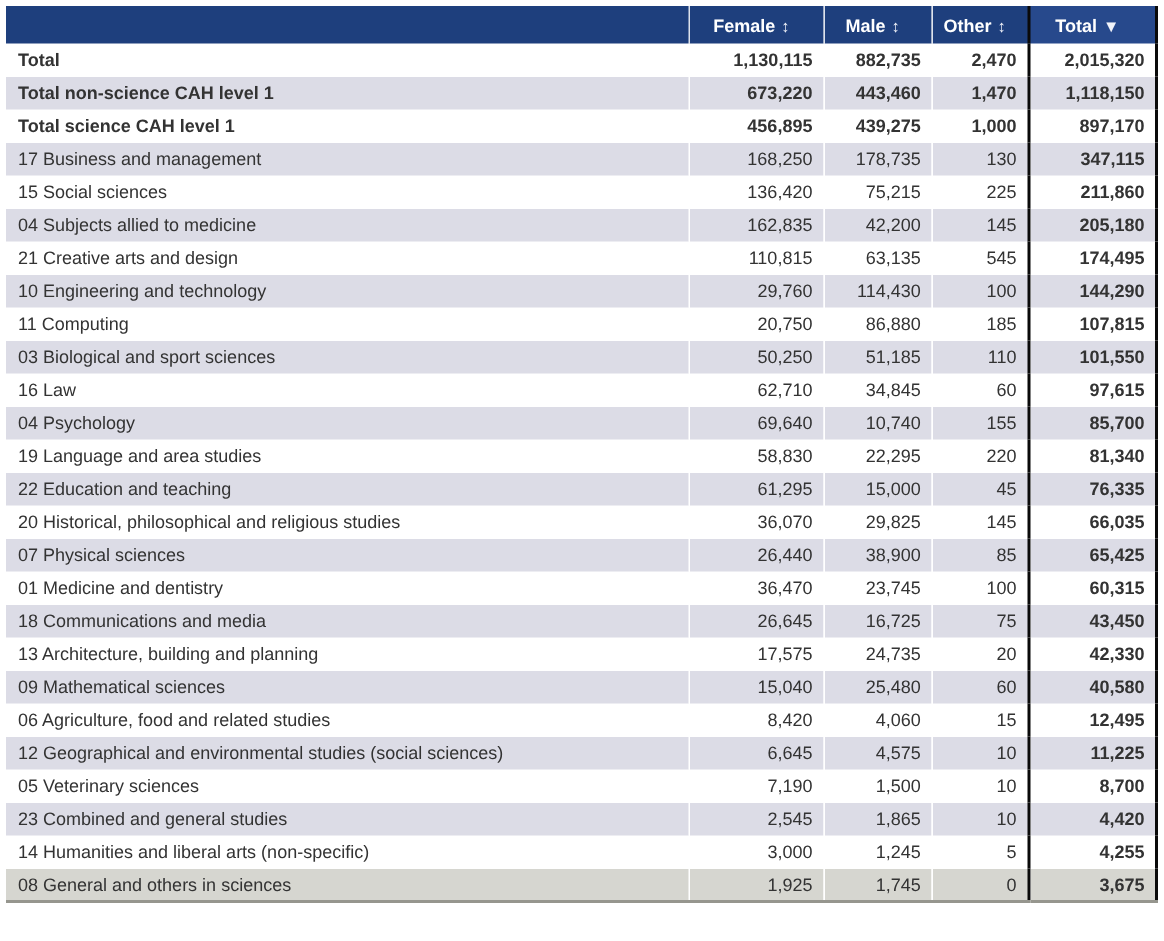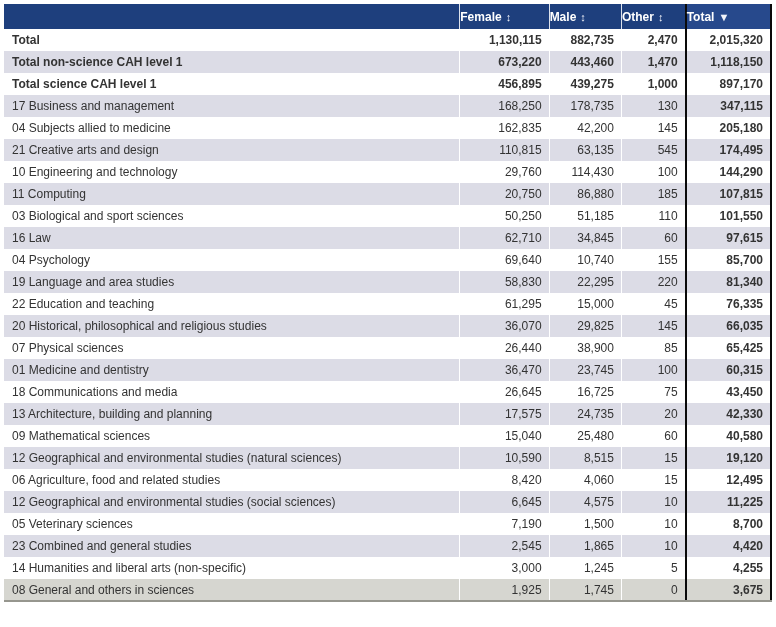"Female ↕" thead th { text-align: left -> center }
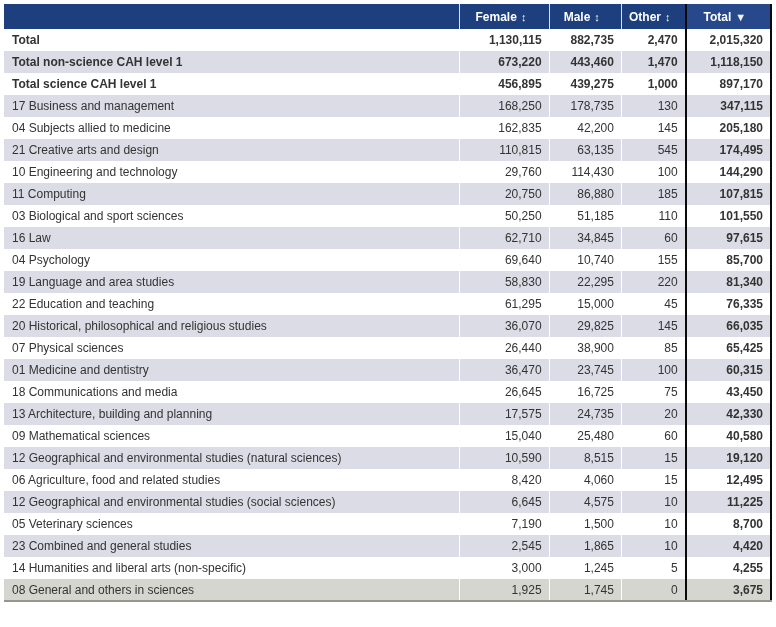"15 Social sciences" tr { html: none -> <tr> <td>15 Social sciences</td> <td>136,420</td> <td>75,215</td> <td>225</td> <td>211,860</td> </tr> }
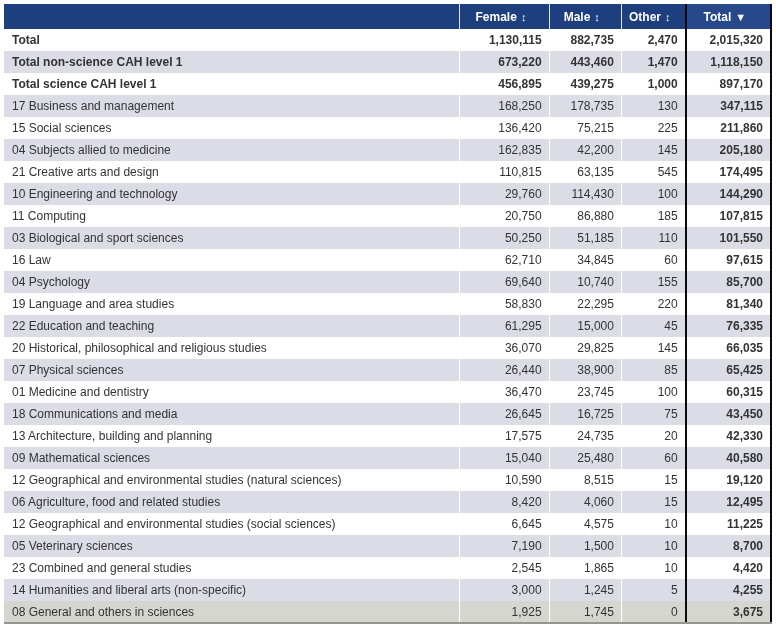"12 Geographical and environmental studies (natural" tr { html: <tr> <td>12 Geographical and environmental studies (natural sciences)</td> <td>10,590</td> <td>8,515</td> <td>15</td> <td>19,120</td> </tr> -> none }
